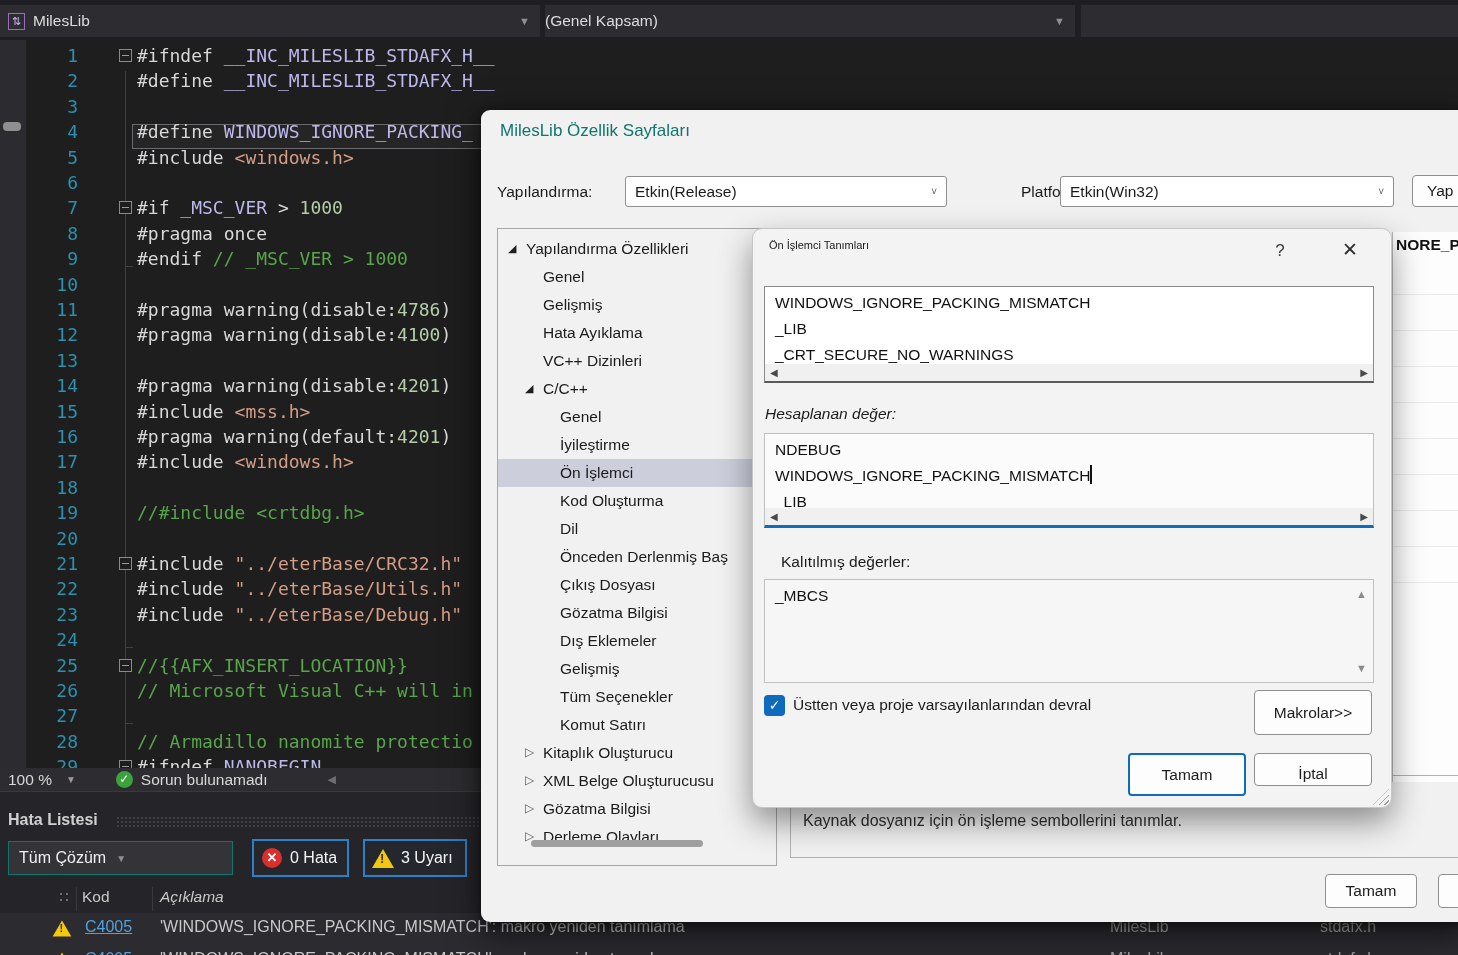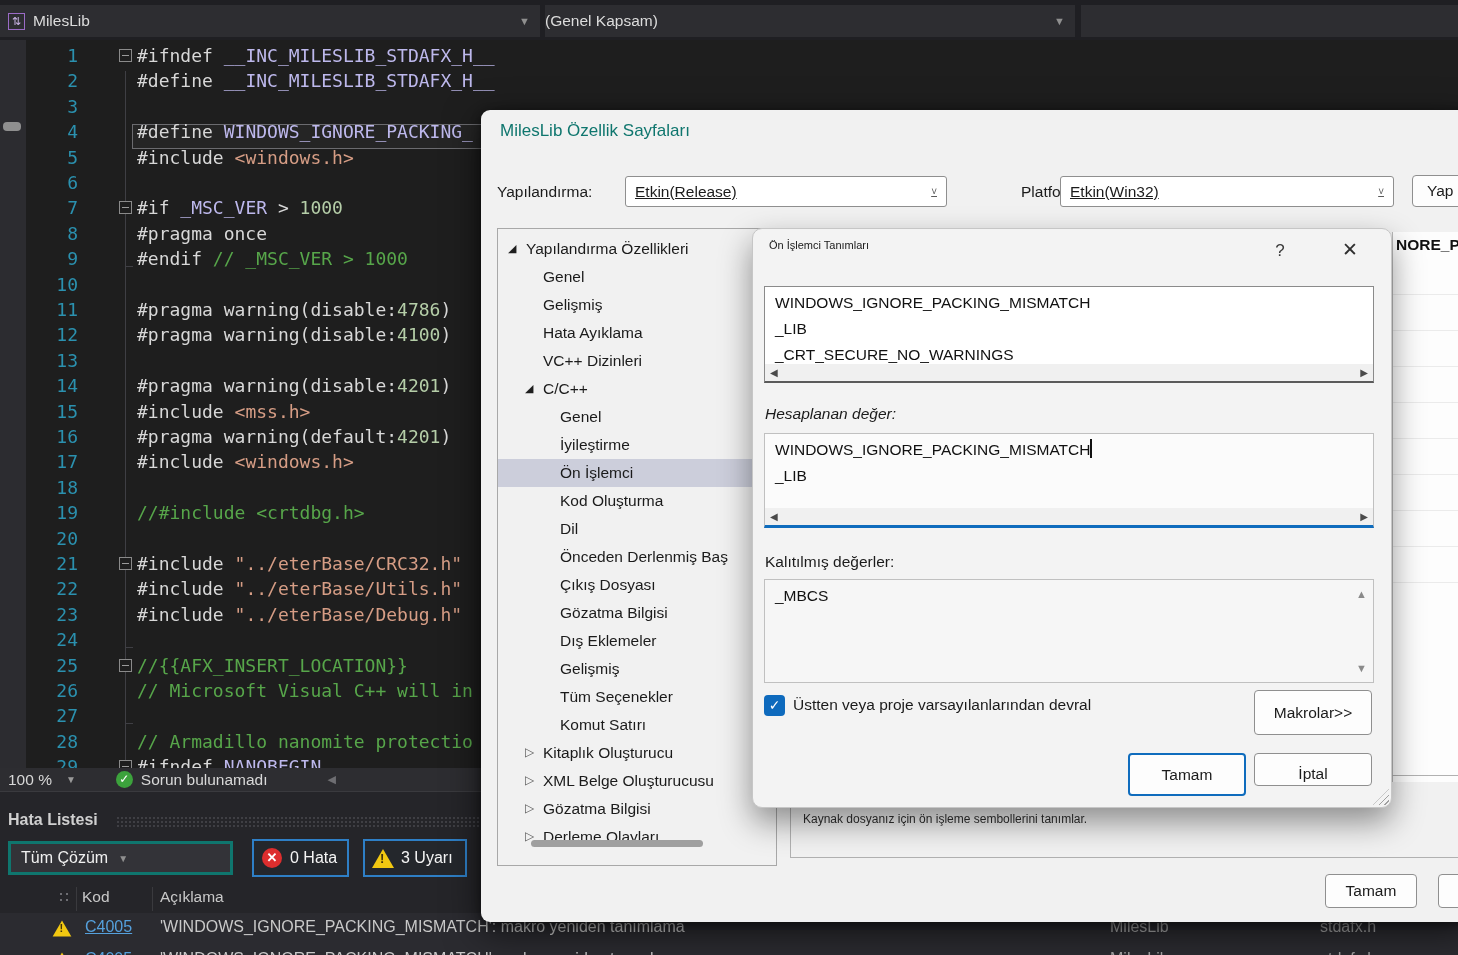"Etkin(Release)" .combo span { text-decoration: underline -> none }
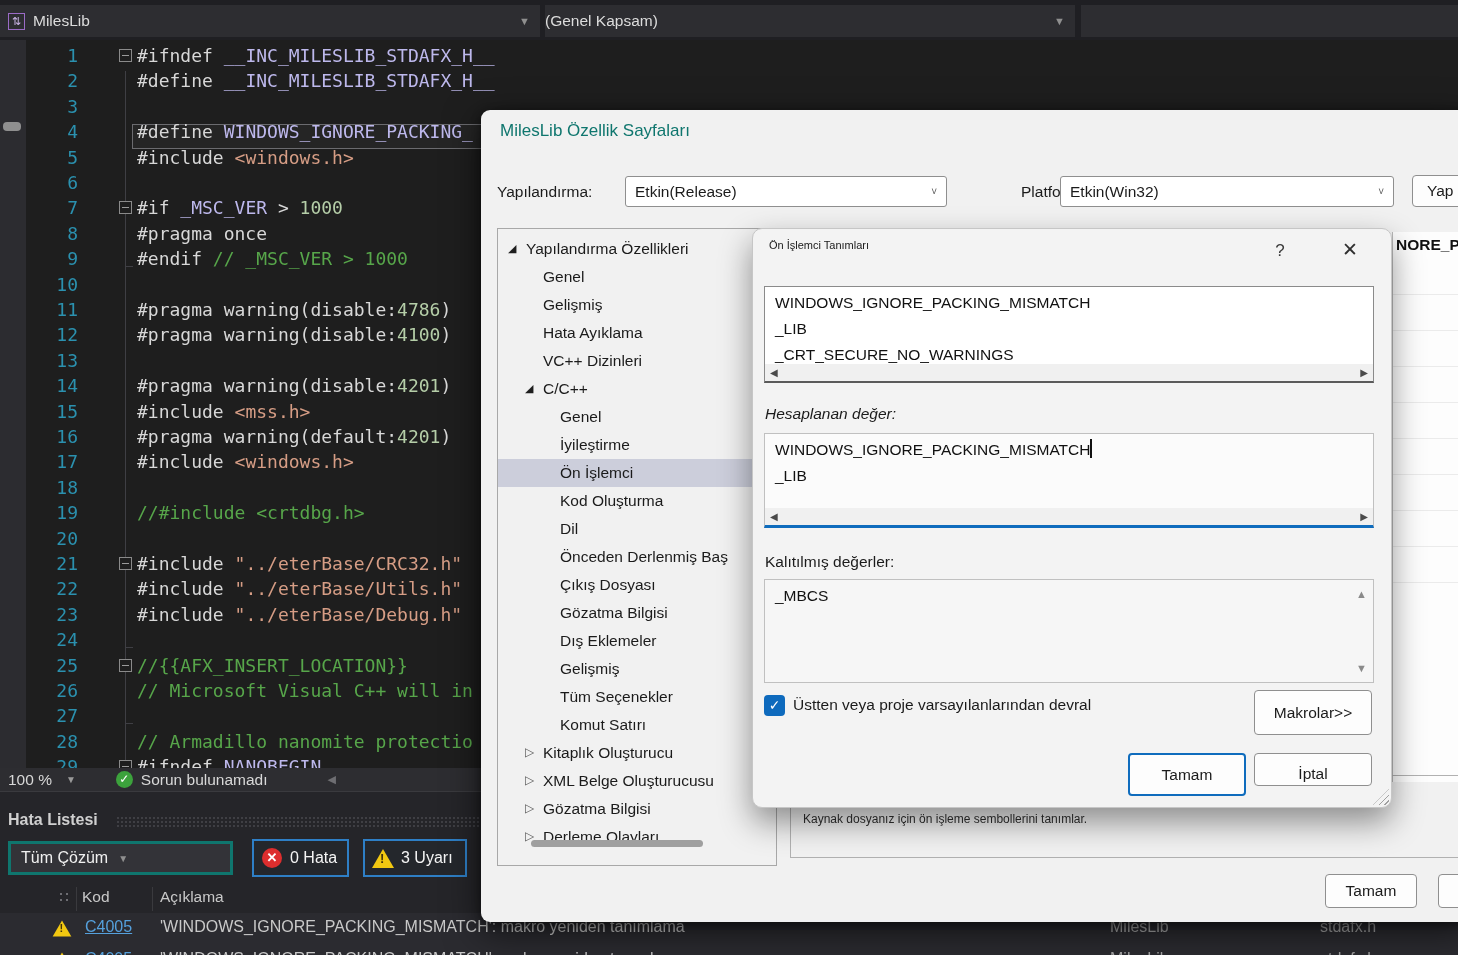"NDEBUG" div { html: none -> <div>NDEBUG</div> }
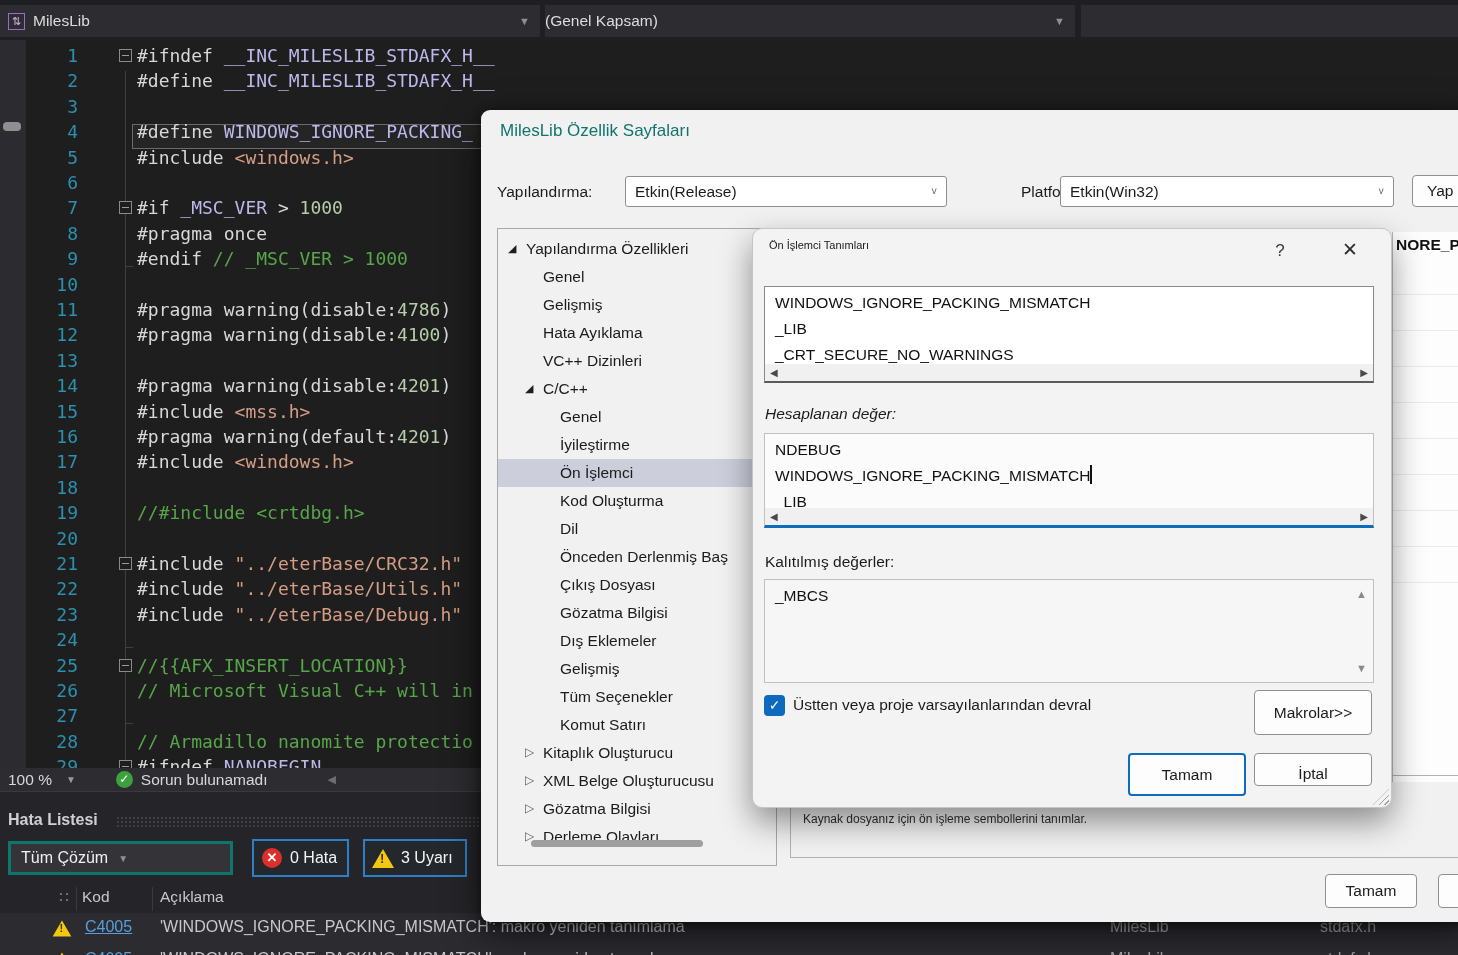"Kalıtılmış değerler:" #inherited-label { left: 12px -> 28px }
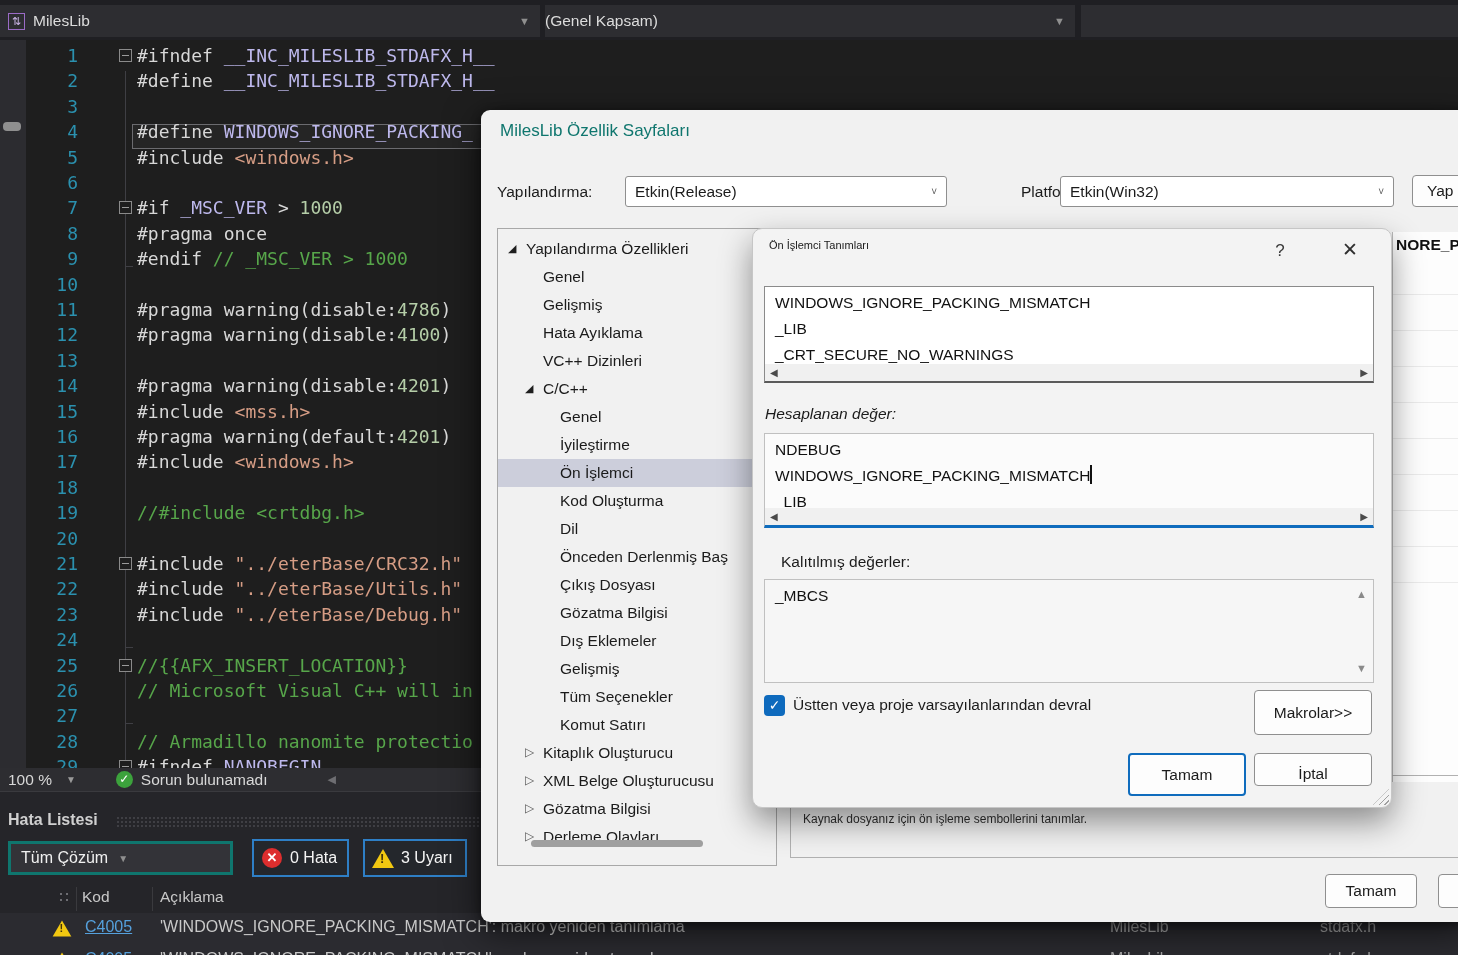"Kaynak dosyanız için ön işleme" #desc-text { font-size: 12px -> 16px }
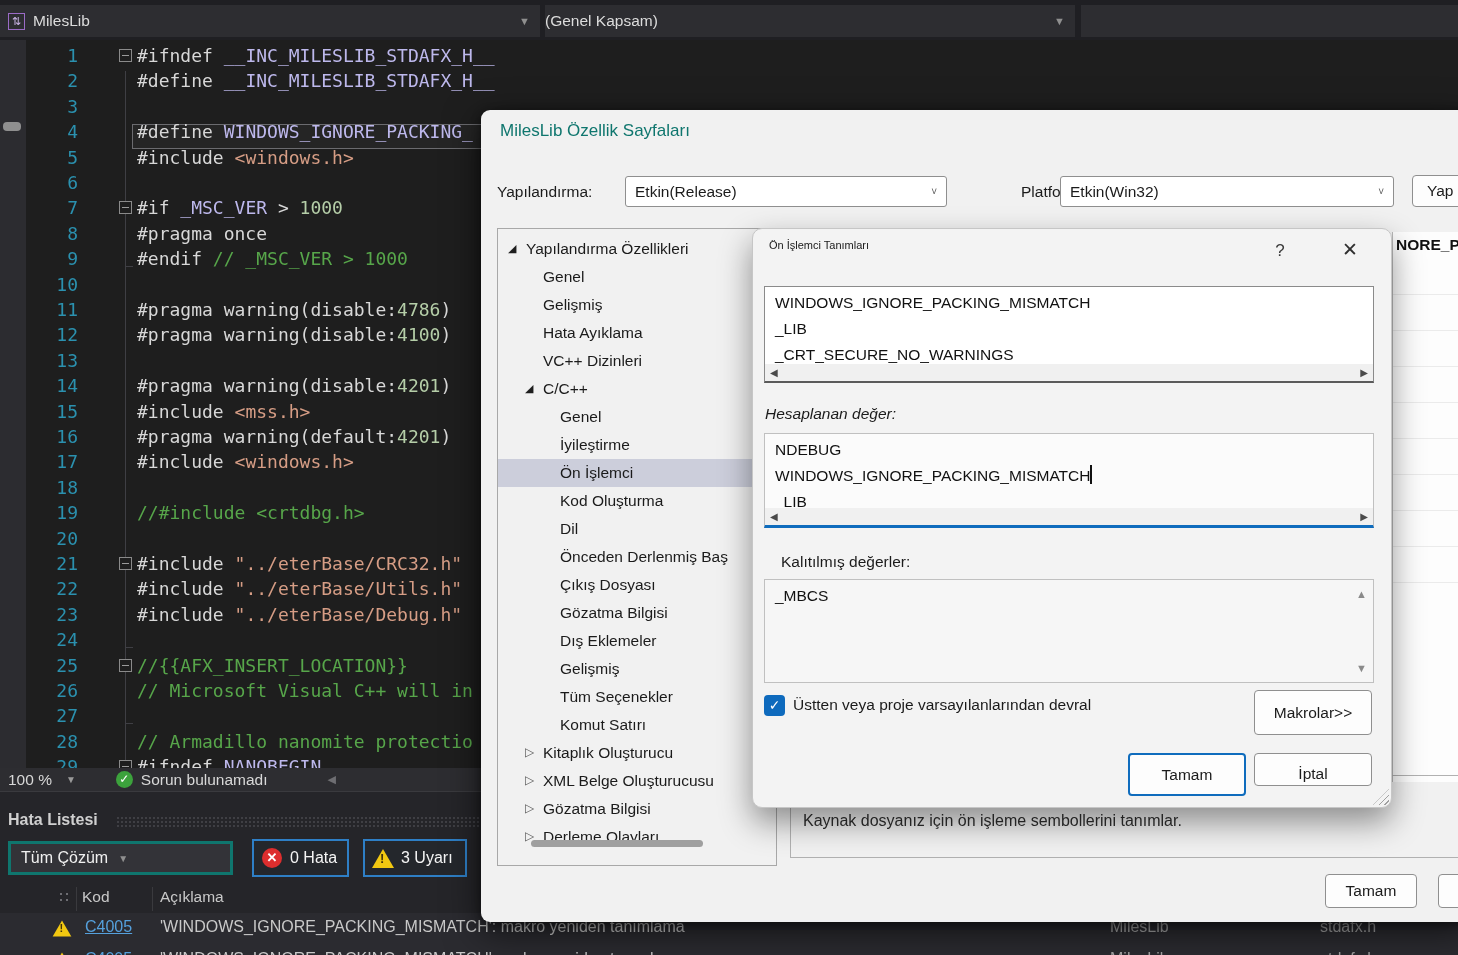"Tüm Çözüm" #errfilter { border: 3px solid #0f766e -> 1px solid #0f766e }
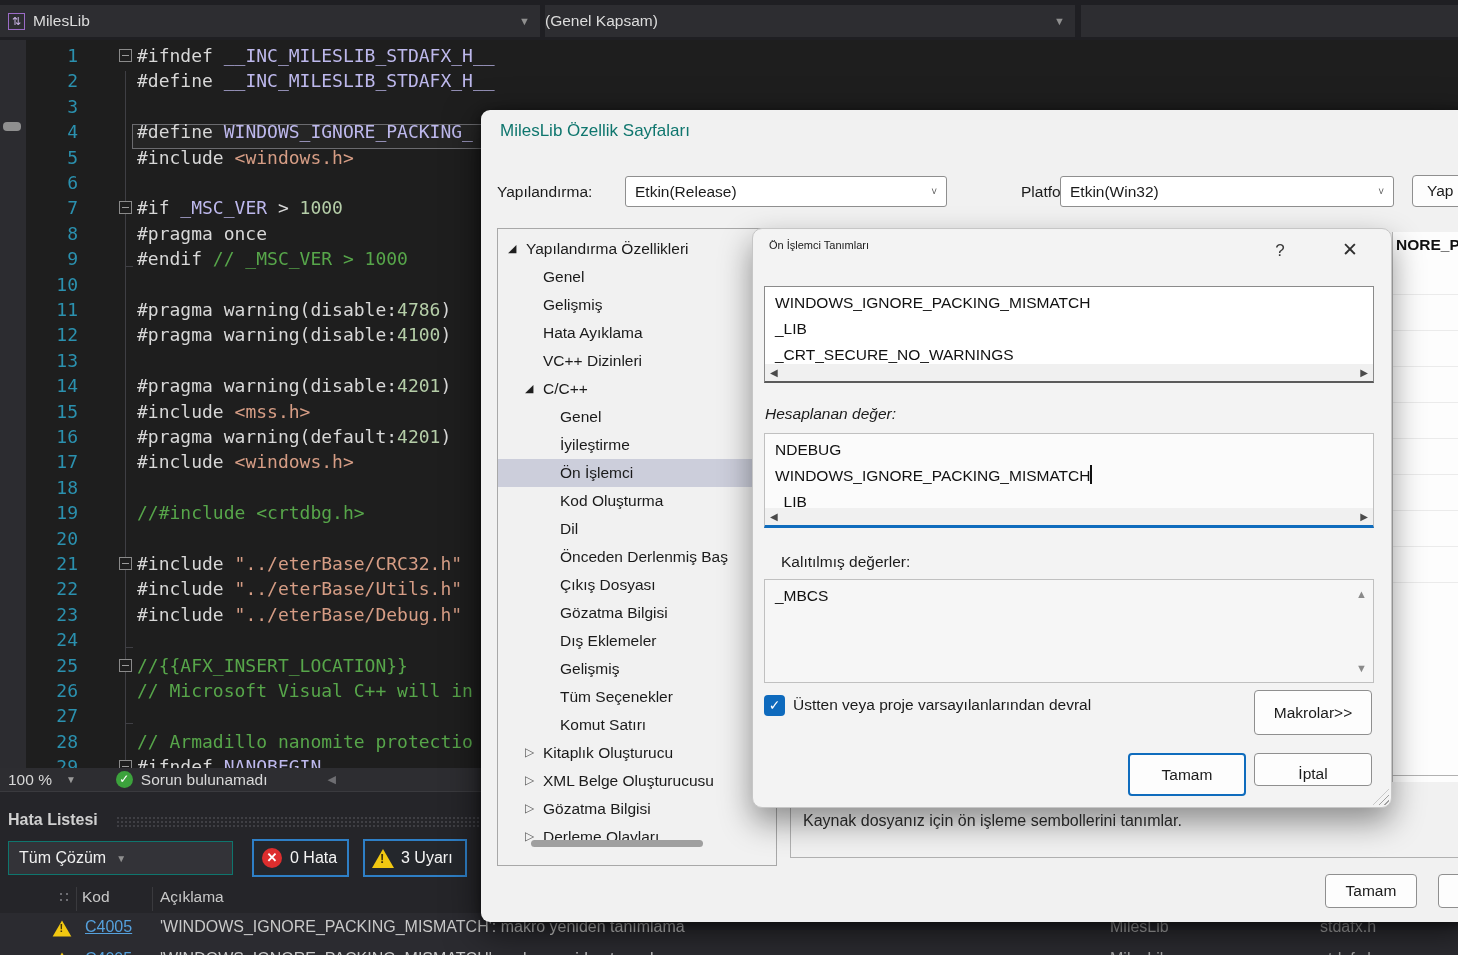"Açıklama" #col-aciklama { font-style: none -> italic }
